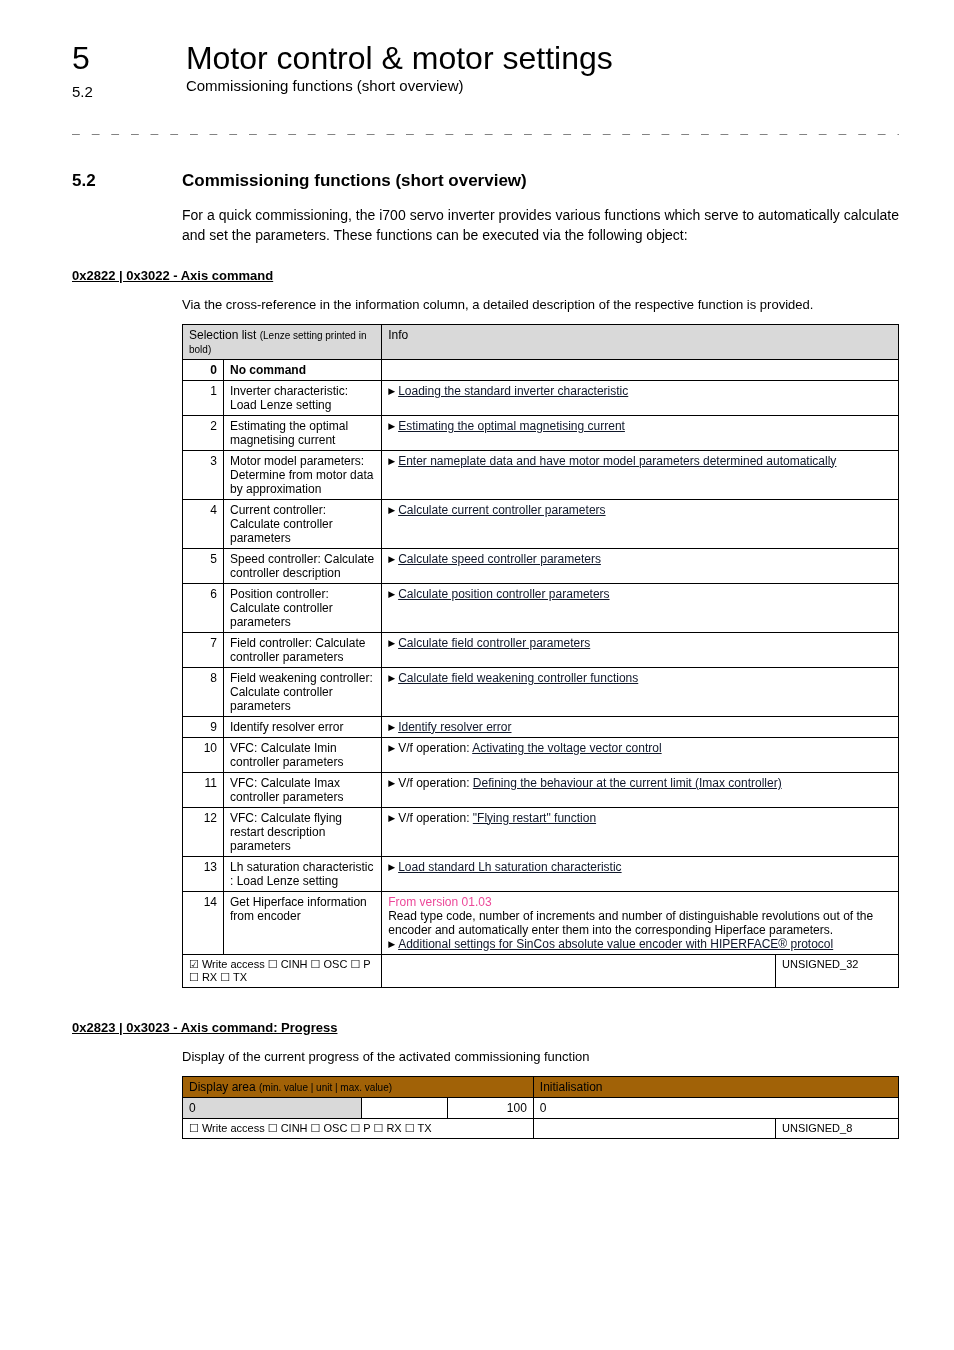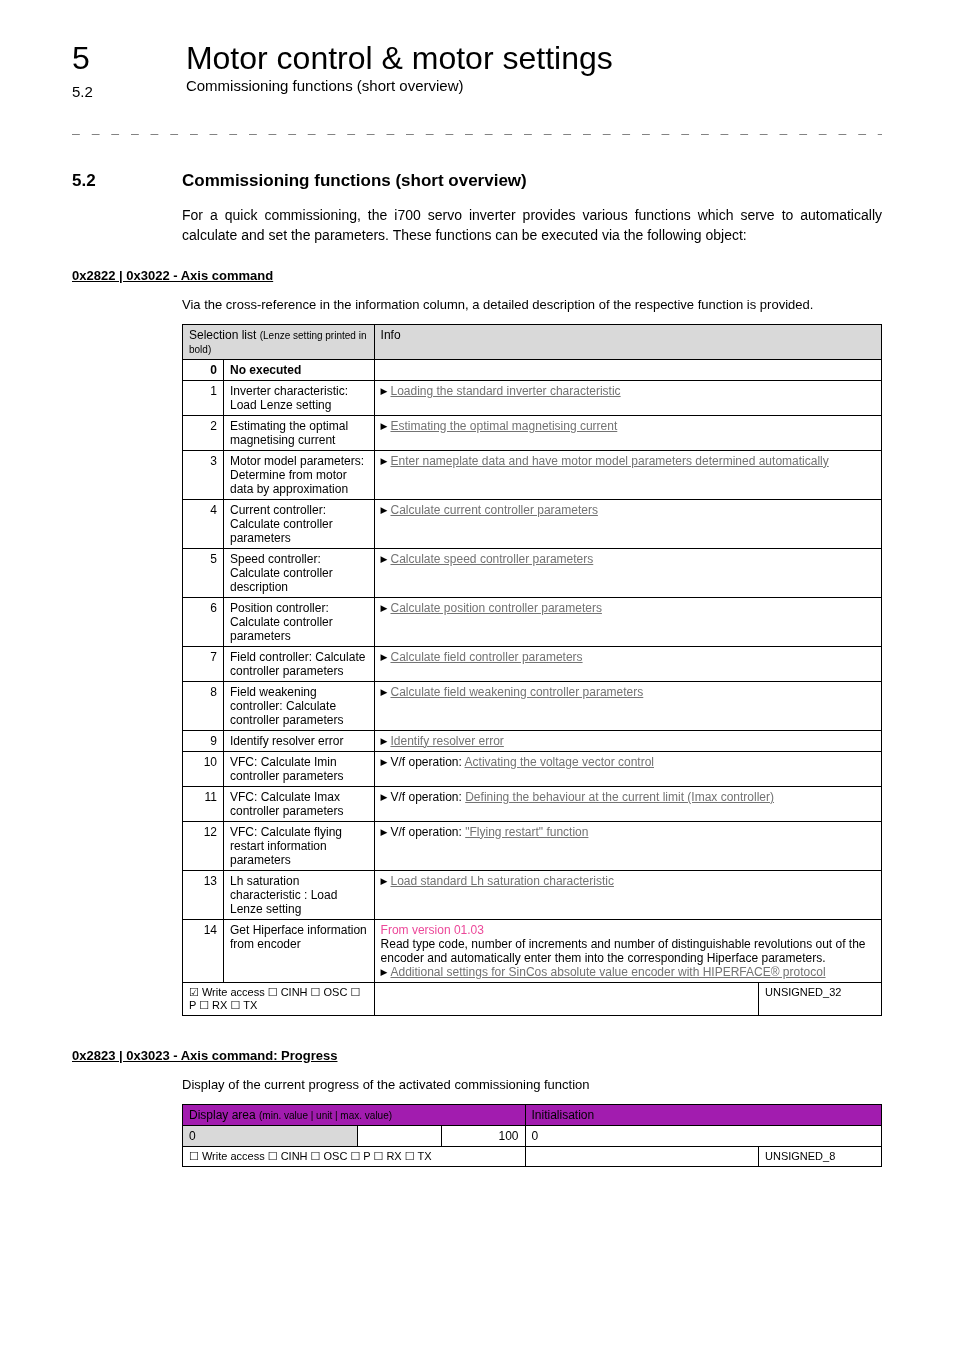"5 Motor control & motor" .page { padding: 40px 72px 0 72px -> 40px 55px 0 72px }
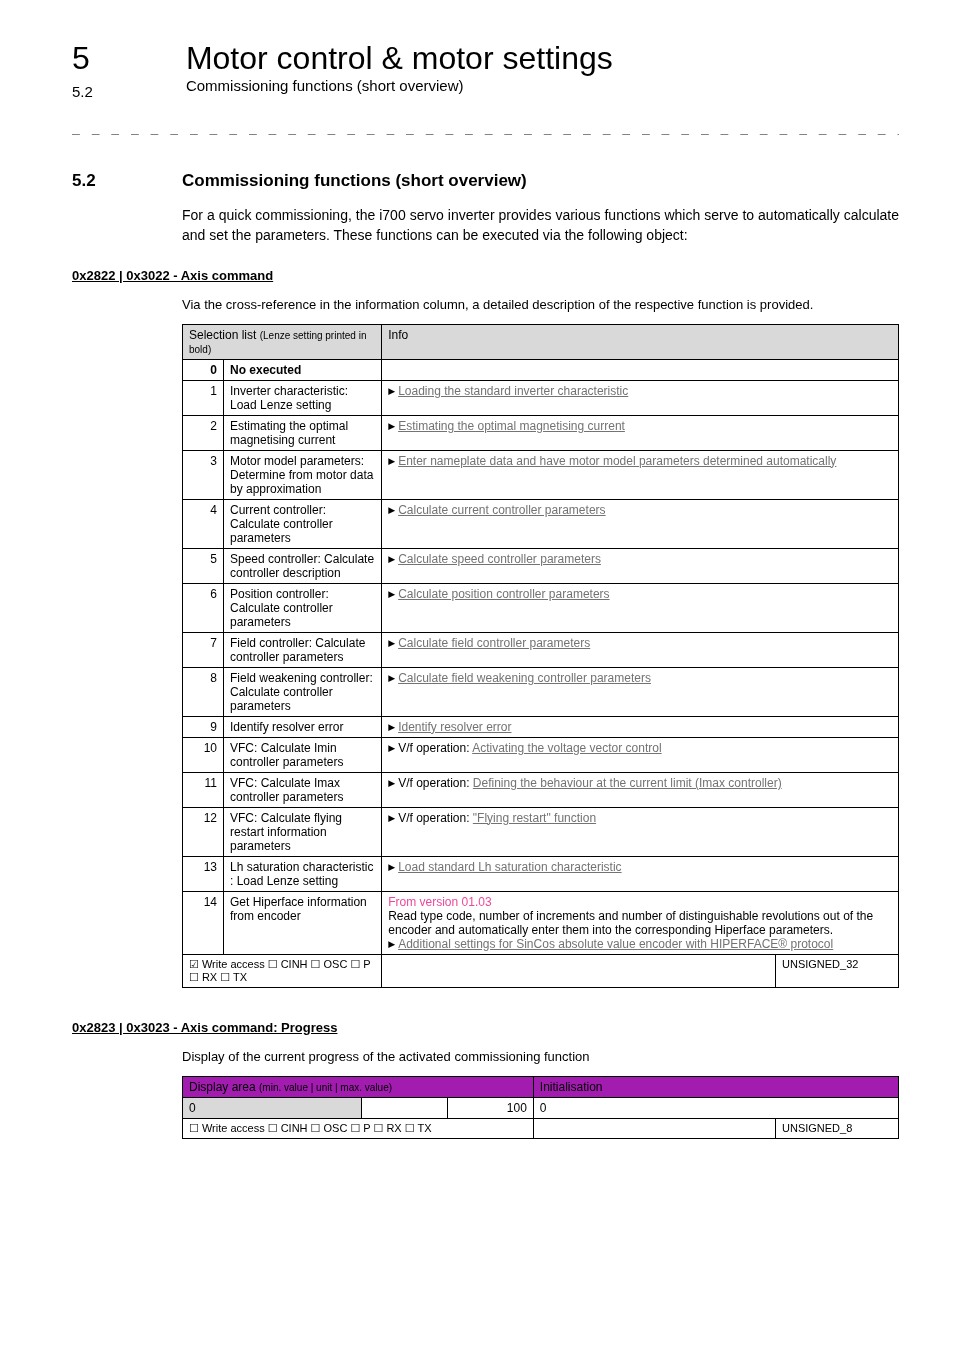"No executed" td.bold { text: executed -> command }
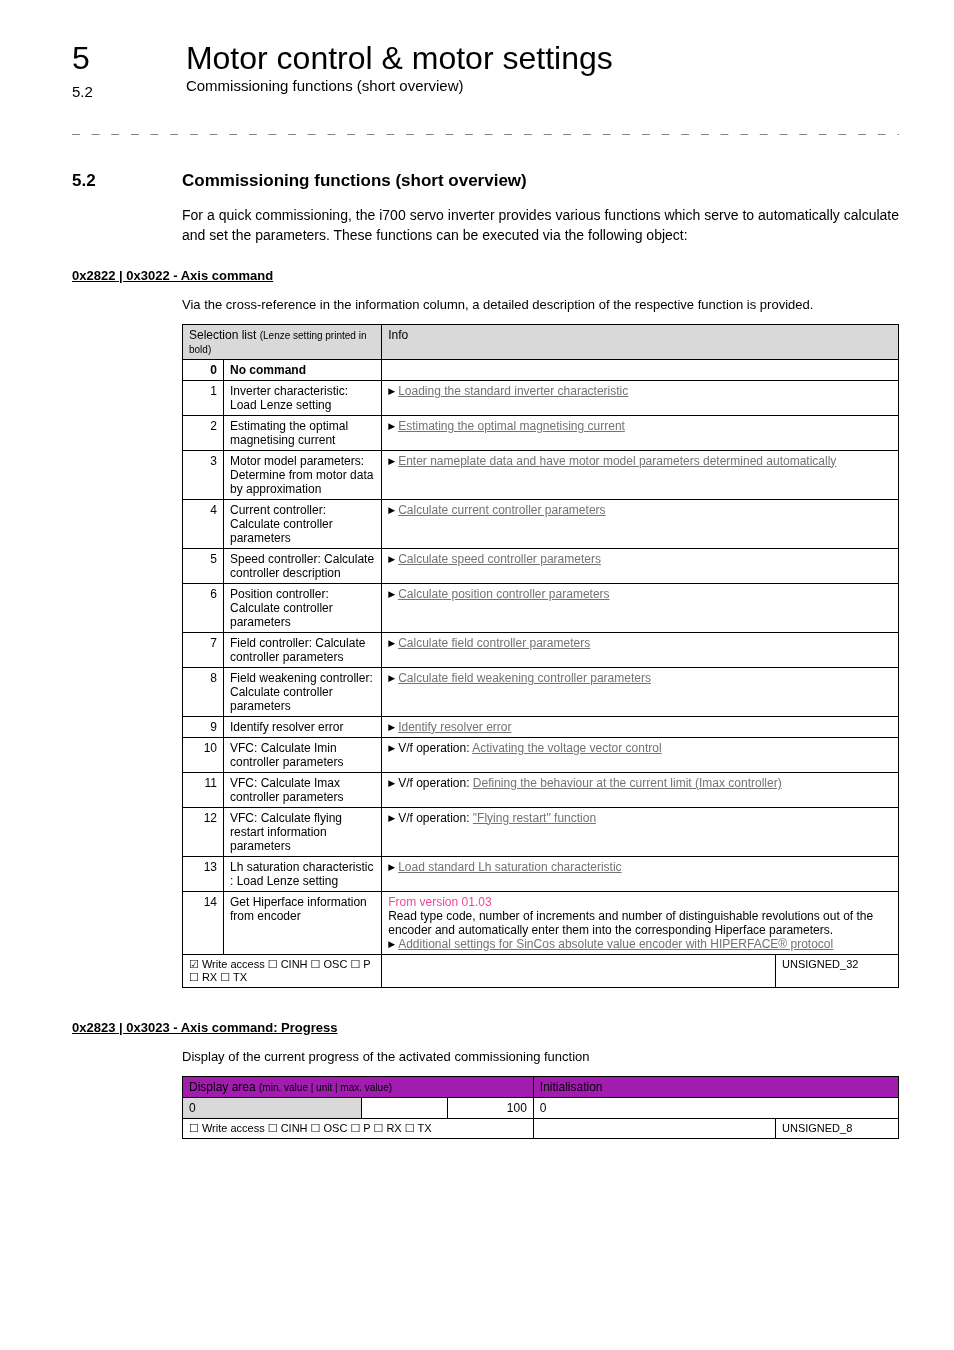"Loading the standard inverter" a.link { color: #737373 -> #0f172a }
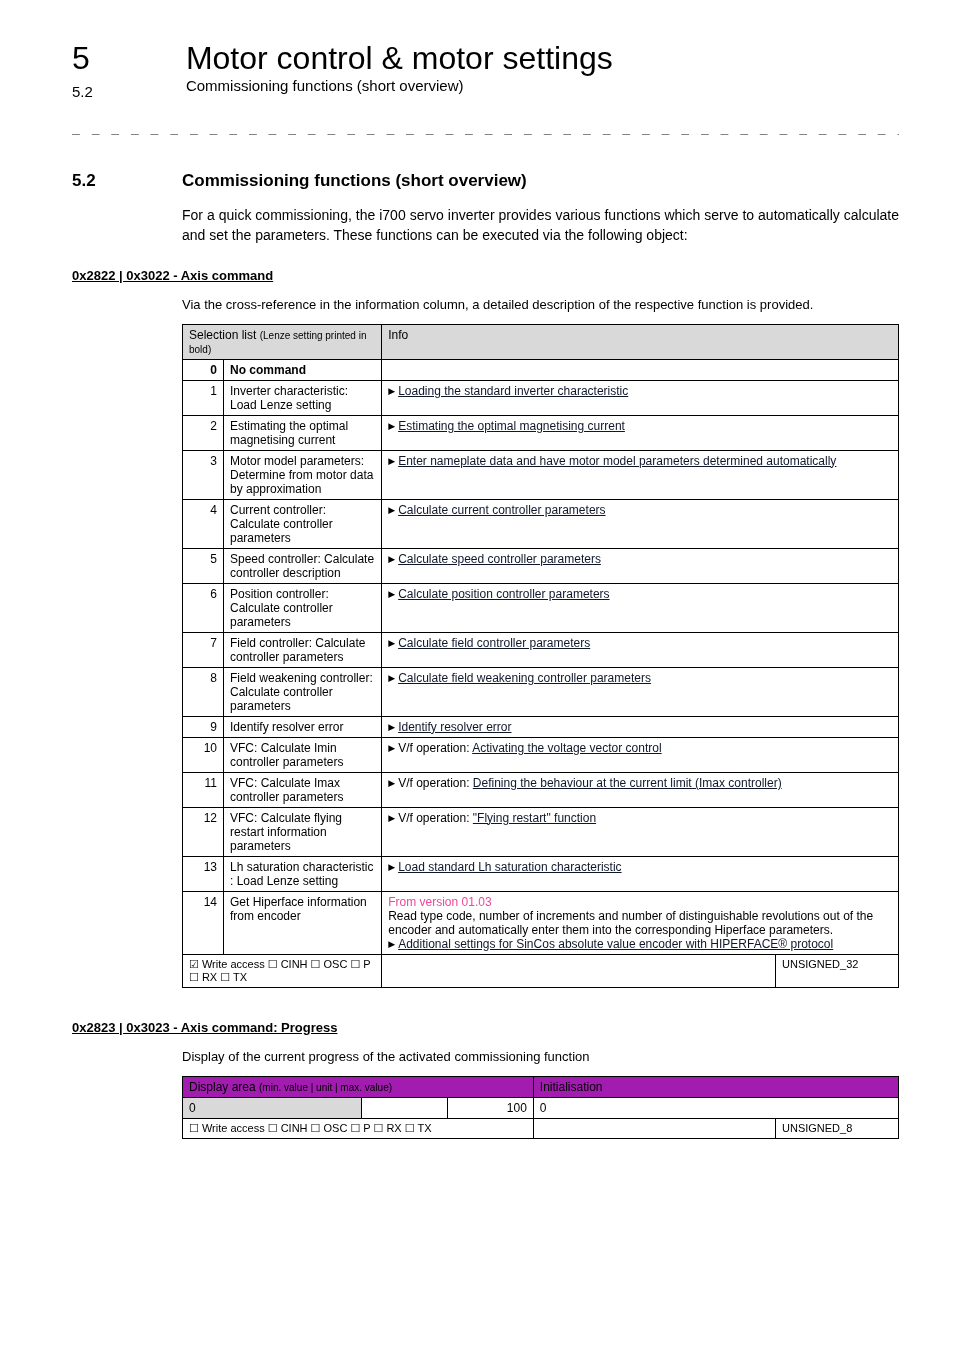"Calculate field weakening controller" a.link { text: parameters -> functions }
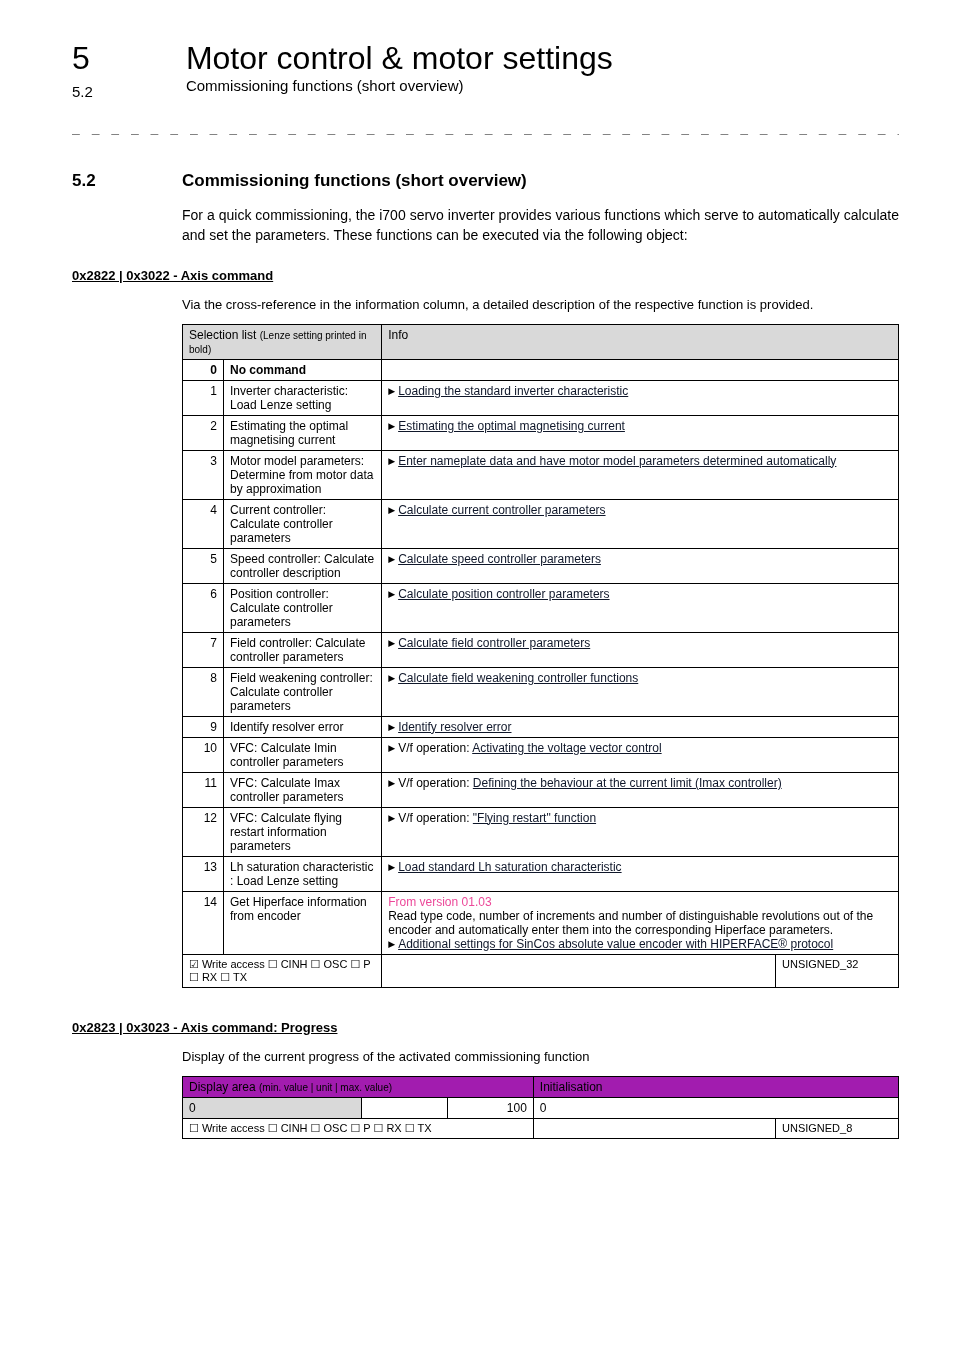"VFC: Calculate flying restart" td { text: information -> description }
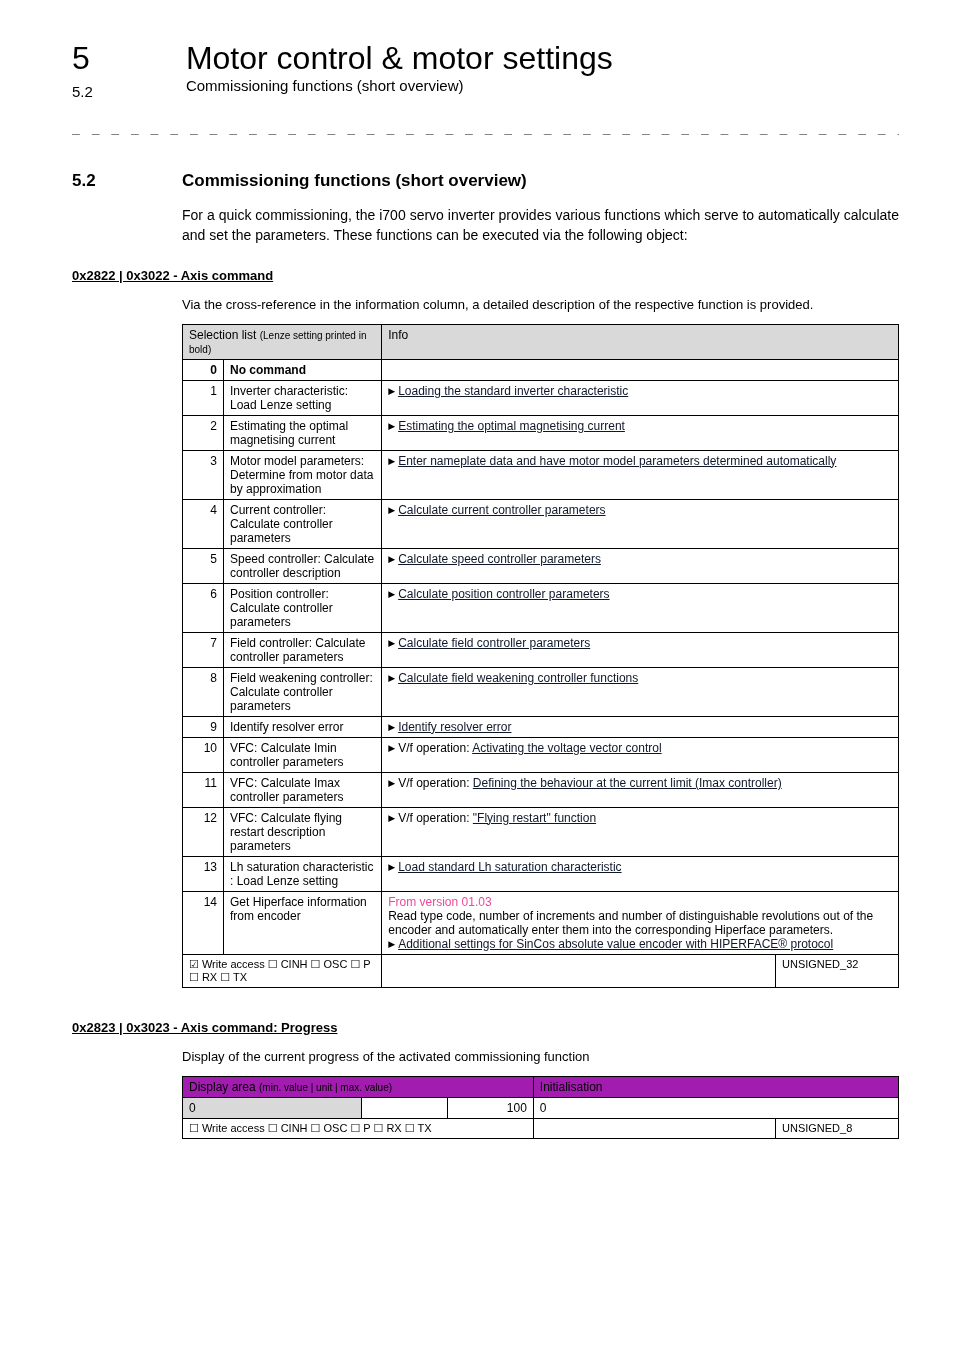"Display area (min. value |" table.disp th { background: #a21caf -> #a16207 }
